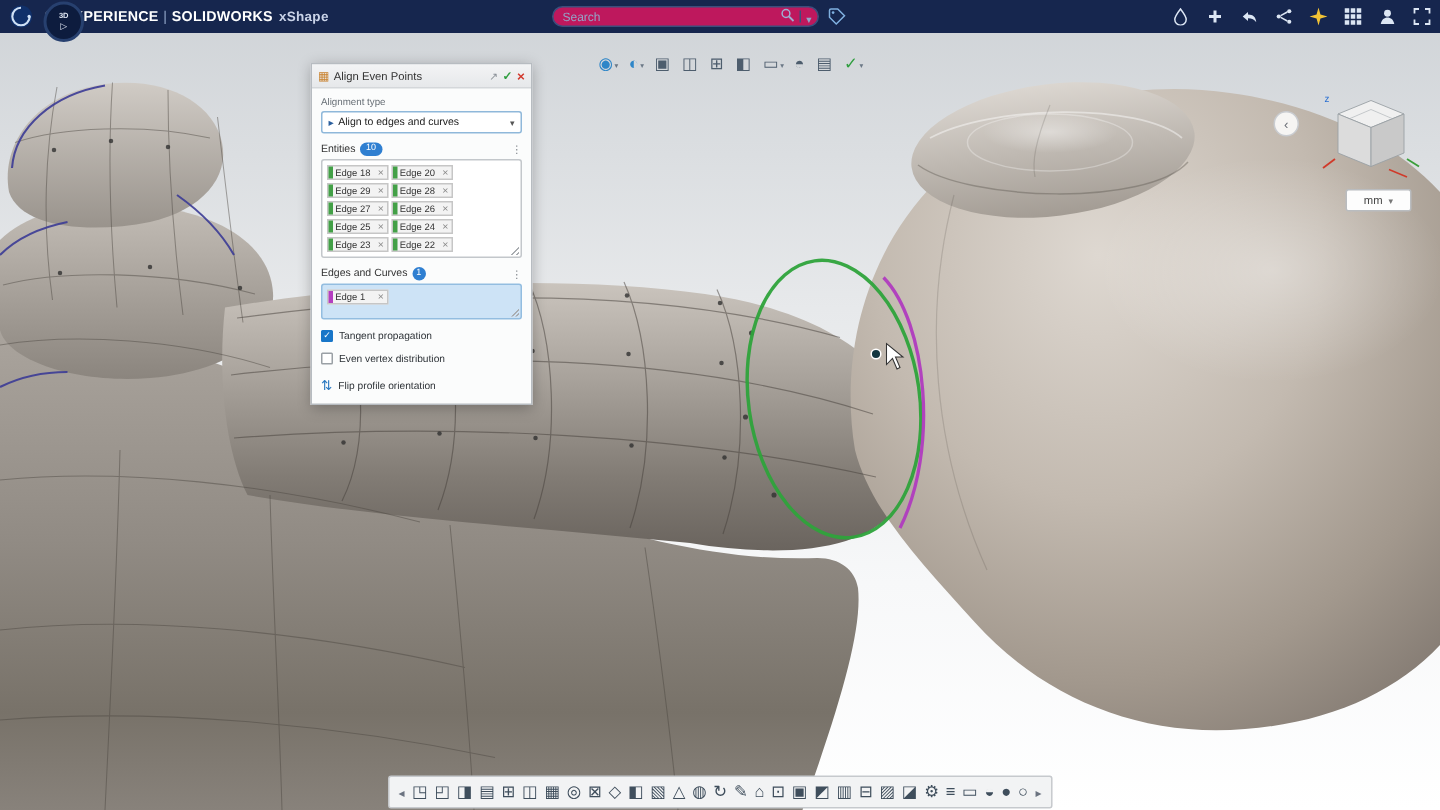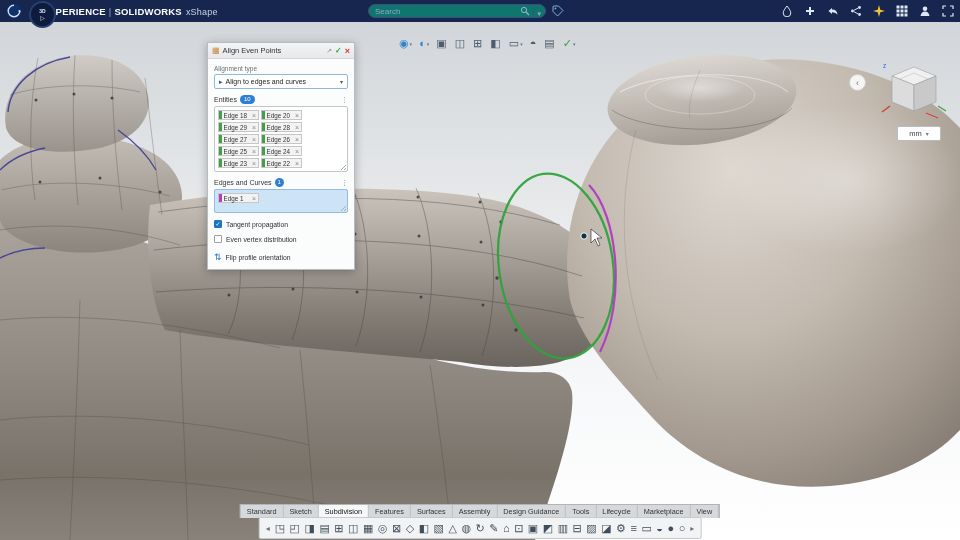"xShape" .brand .module { font-weight: normal -> bold }
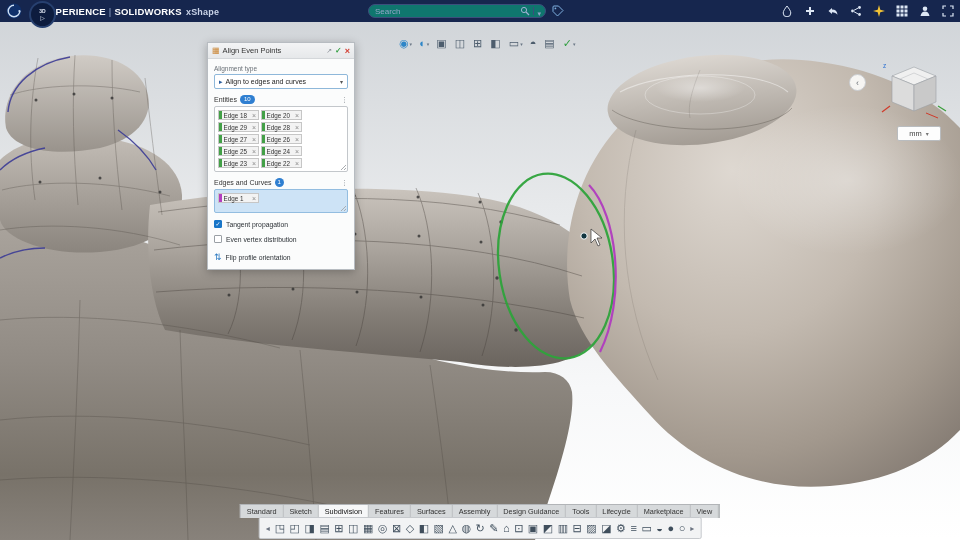"Search" .searchbar { background: #0f766e -> #be185d }
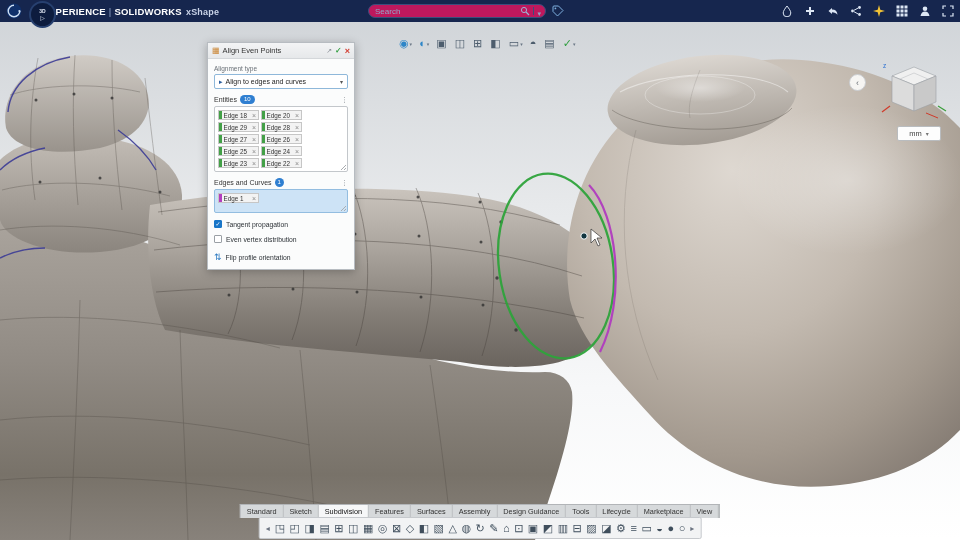"Standard" div.tabs { html: <div> <span>Standard</span> <span>Sketch</span> <span>Subdivision</span> <span>Features</span> <span>Surfaces</span> <span>Assembly</span> <span>Design Guidance</span> <span>Tools</span> <span>Lifecycle</span> <span>Marketplace</span> <span>View</span> </div> -> none }
